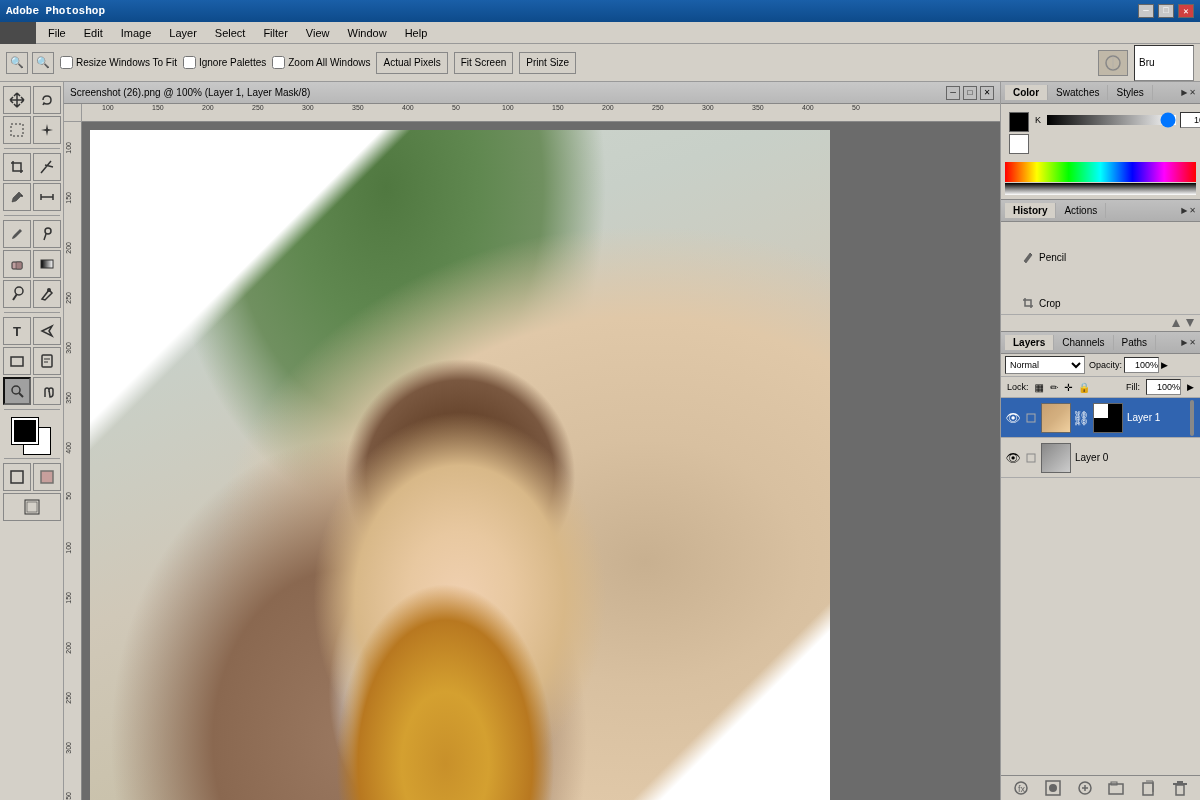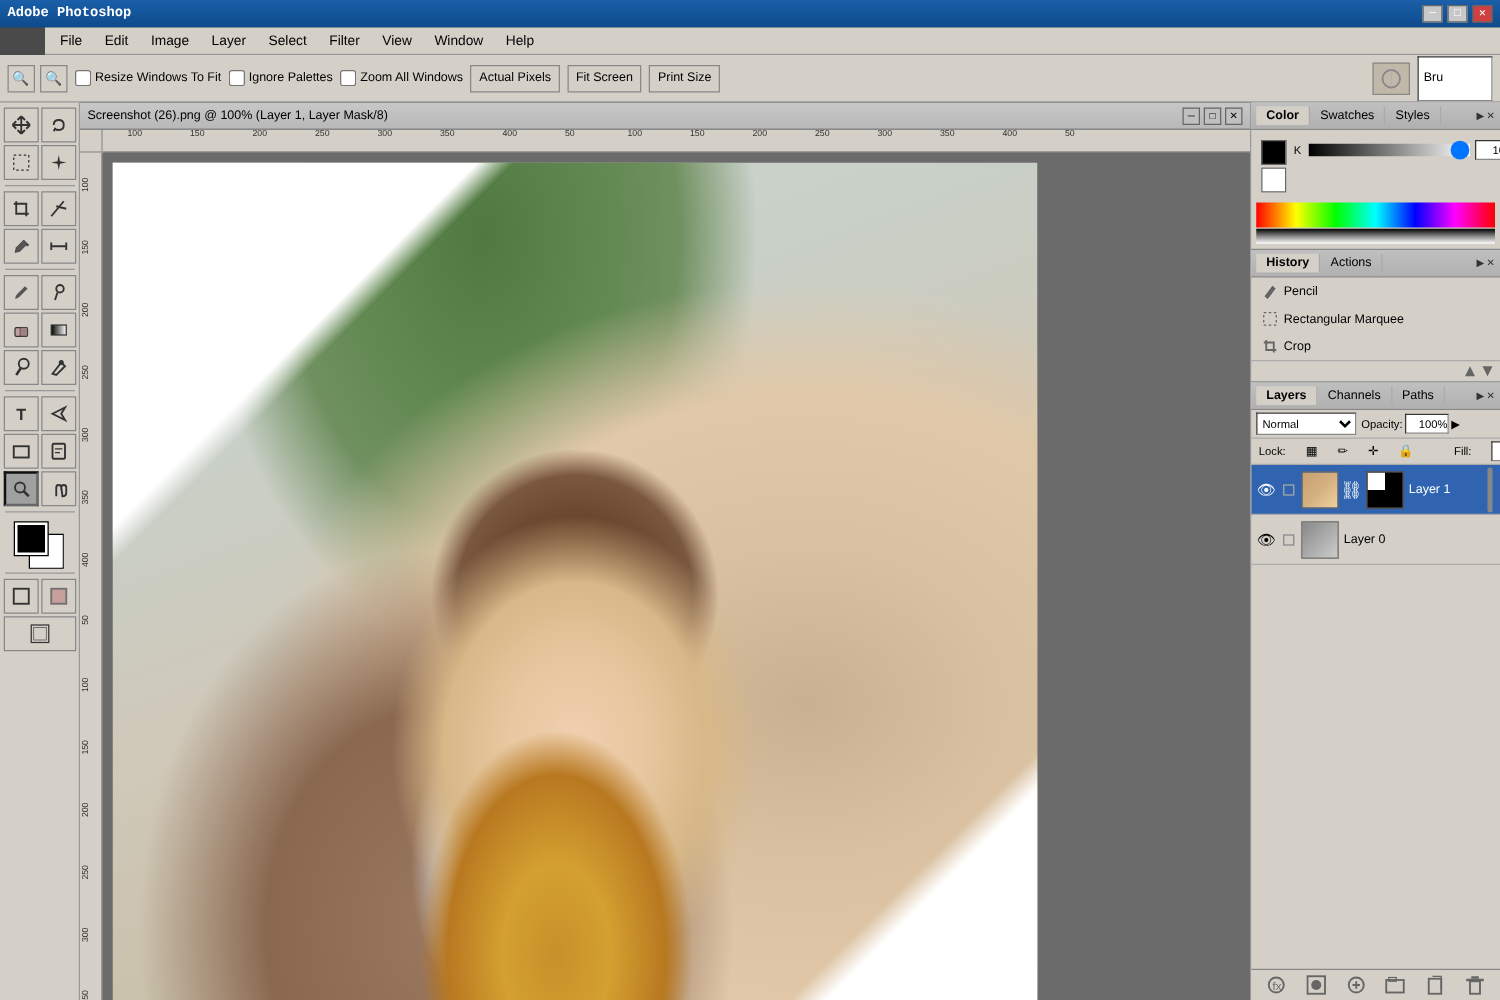"Pencil" .history-item { margin-top: none -> 24px; padding: 2px 8px -> 2px 20px }
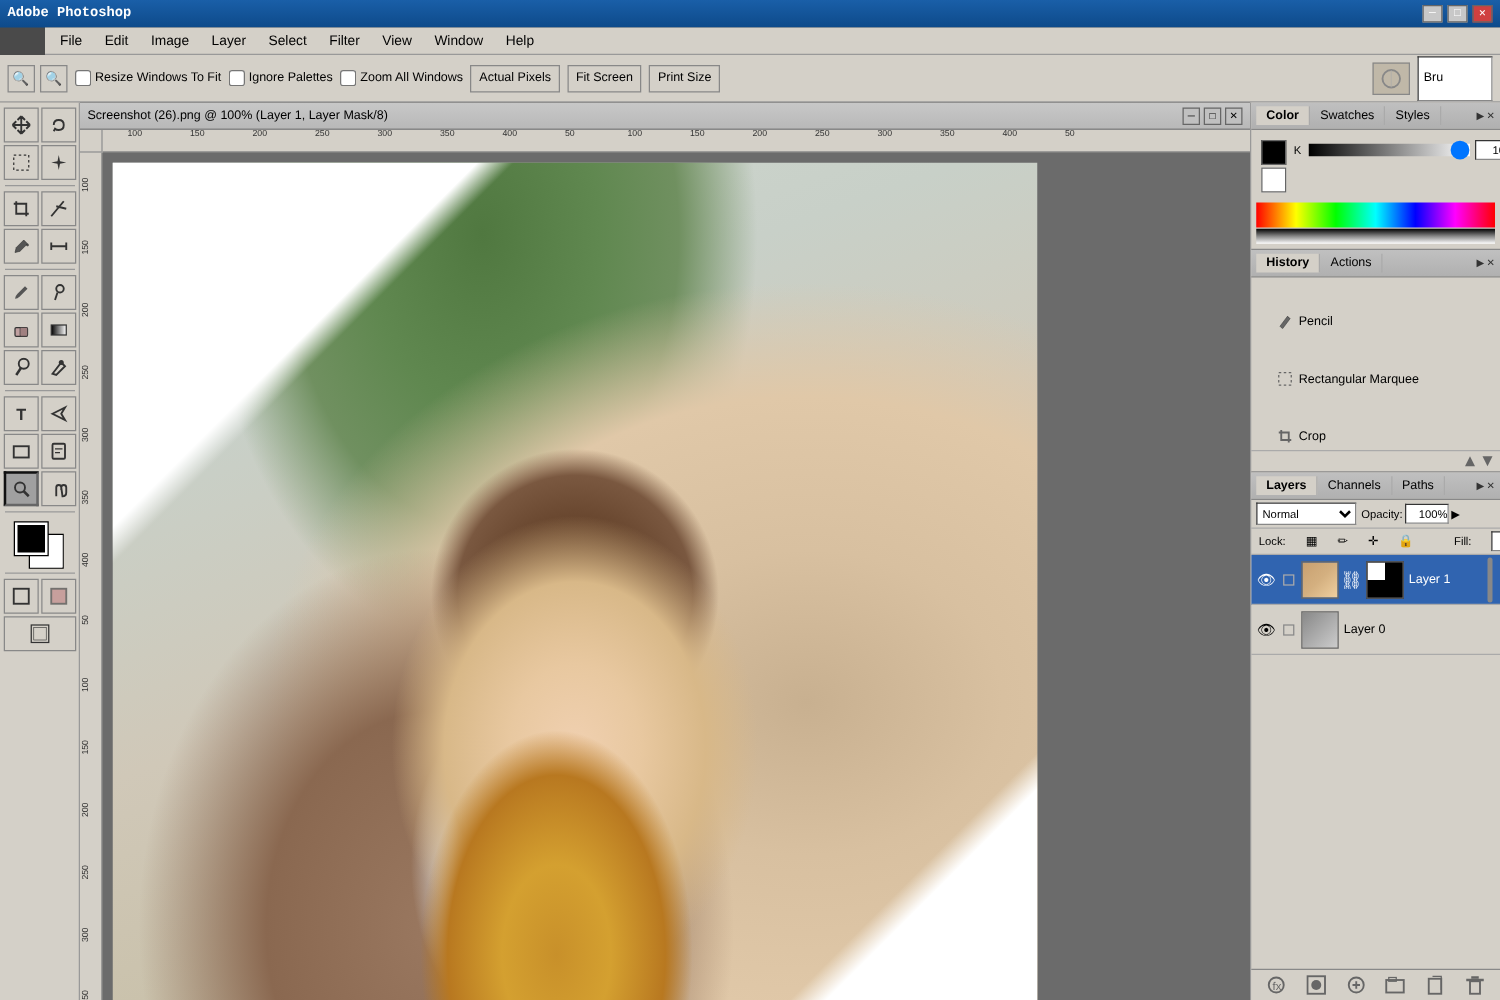"Rectangular Marquee" div.history-item { html: <div> <div> <svg> <rect></rect> </svg> </div> <span>Rectangular Marquee</span> </div> -> none }
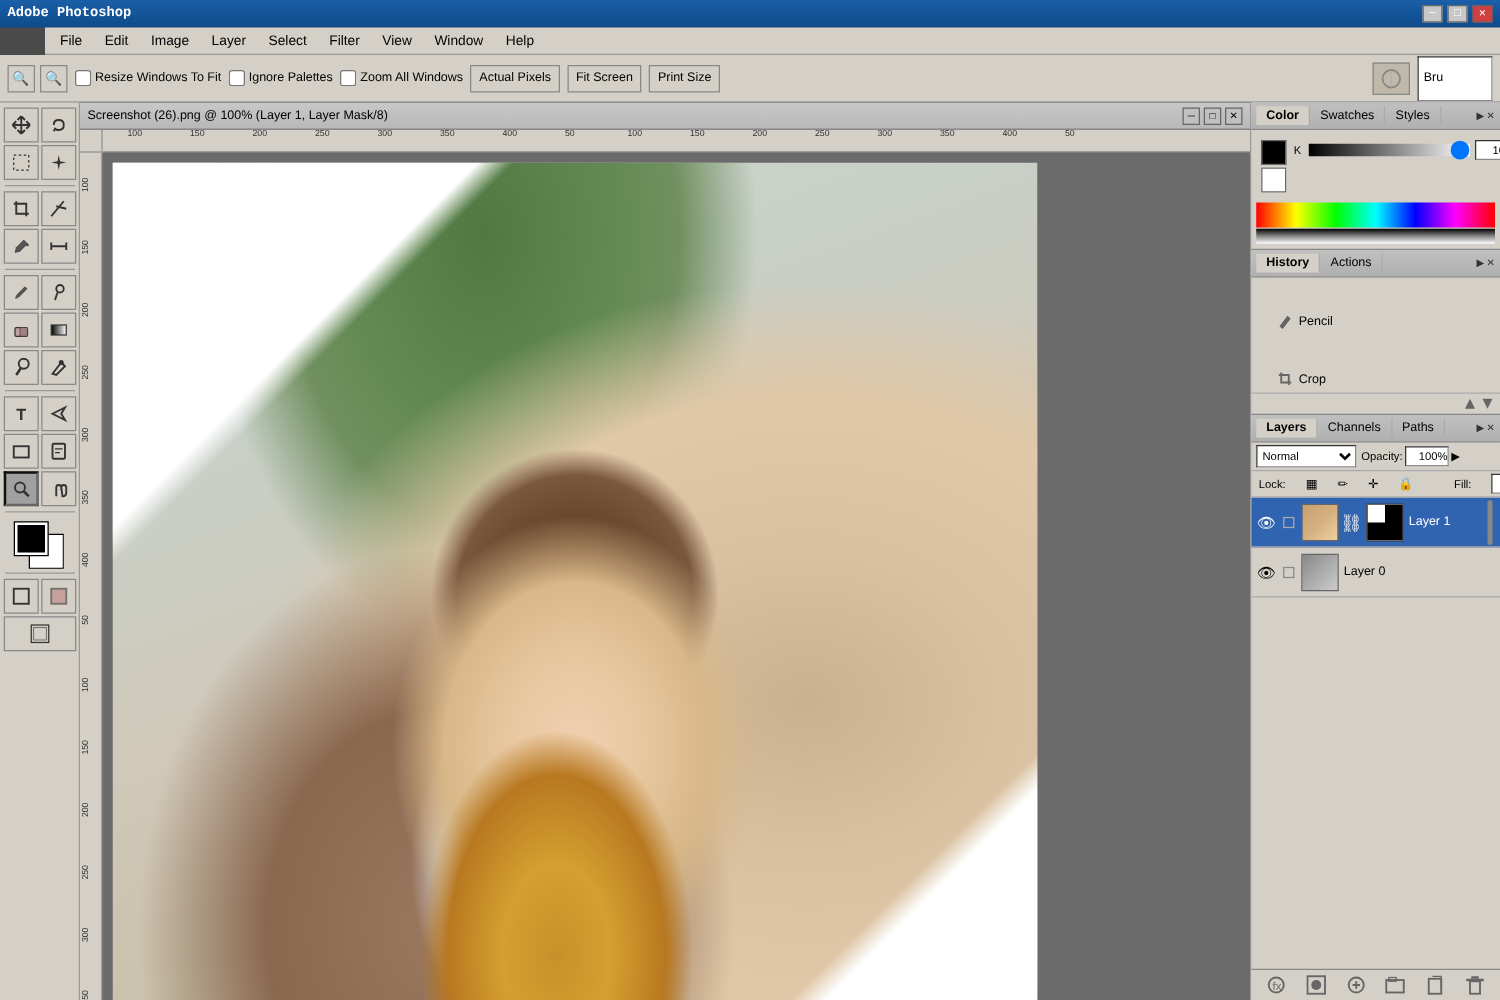"Lock:" .lock-row { gap: 16px -> 6px }
